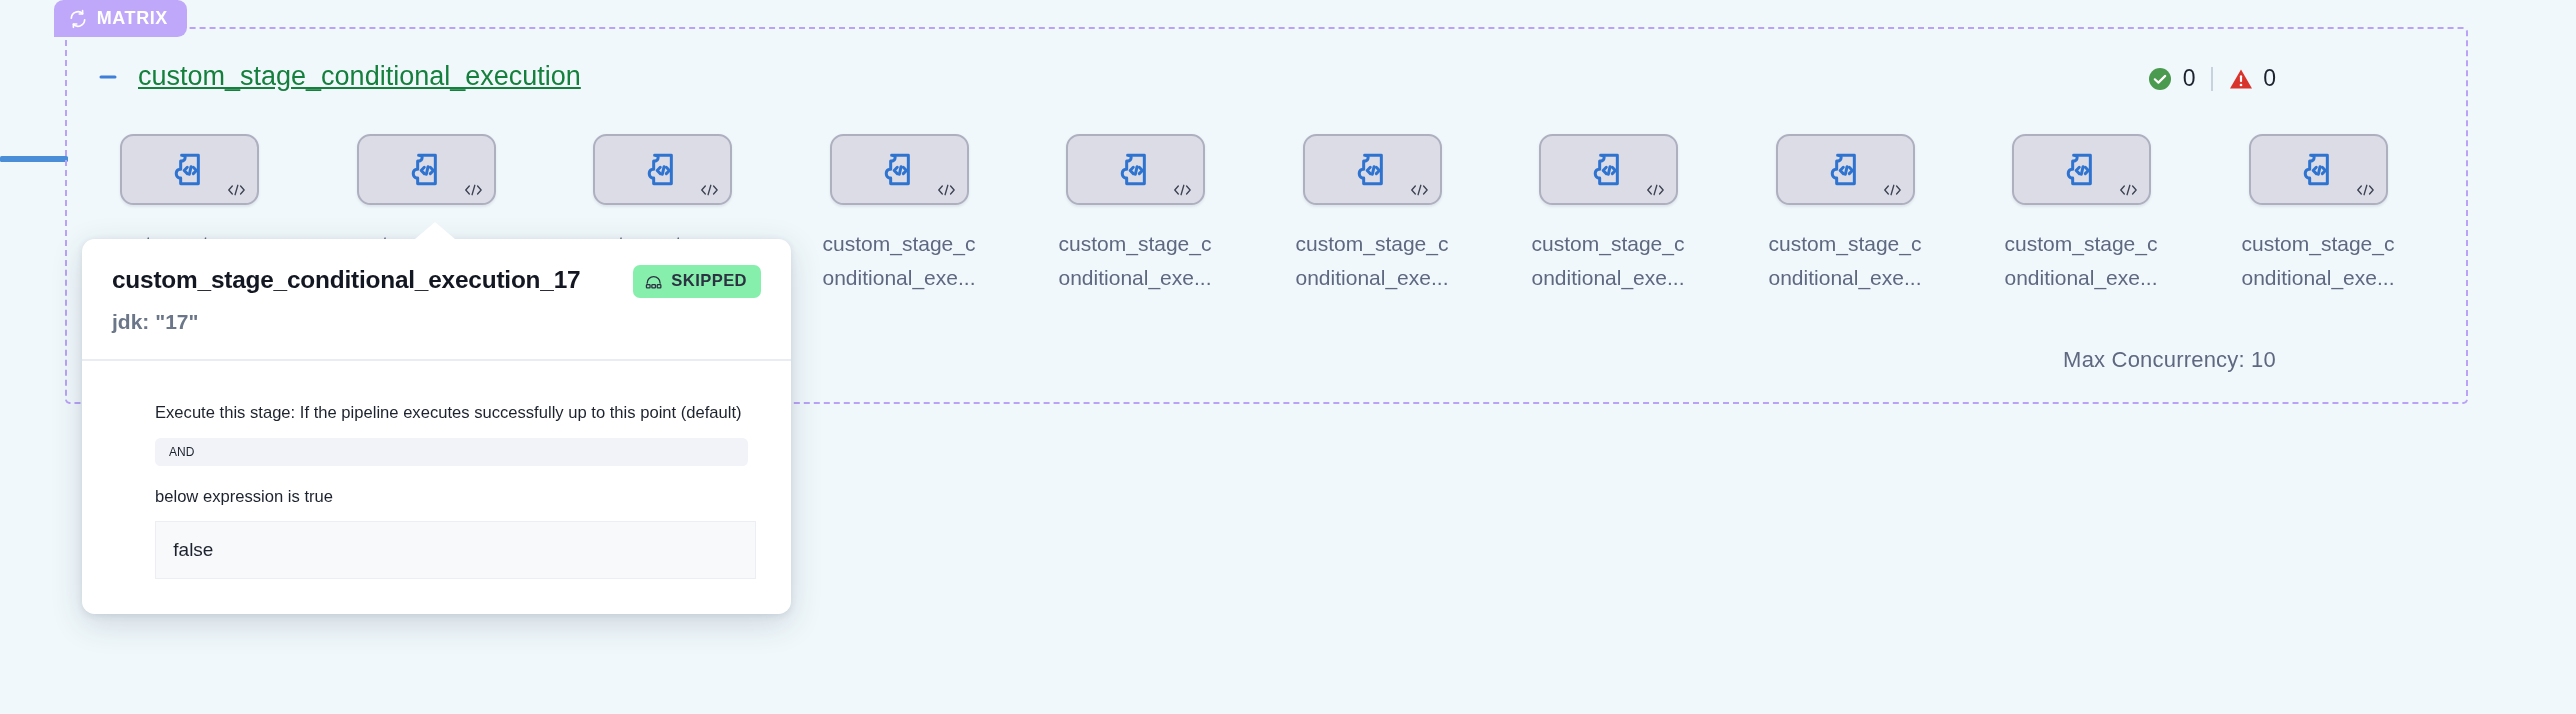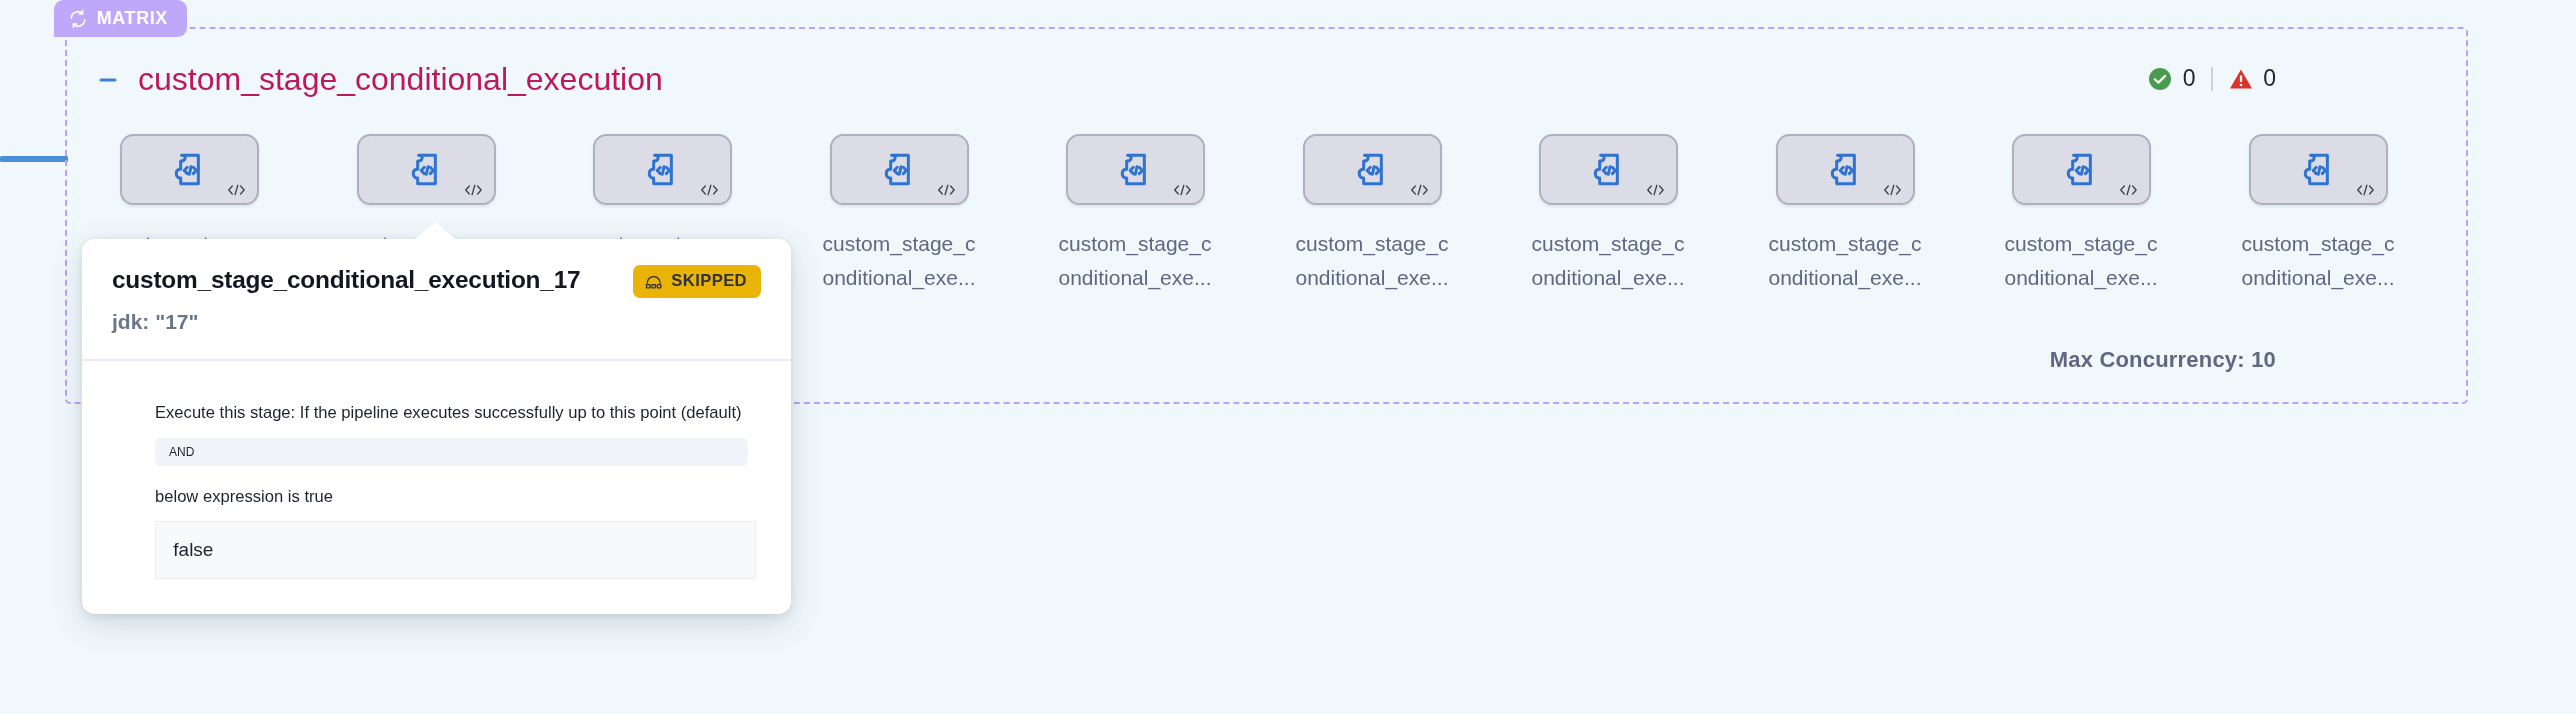"custom_stage_conditional_execution" .group-title { color: #be185d -> #15803d; font-size: 32px -> 27px; text-decoration: none -> underline }
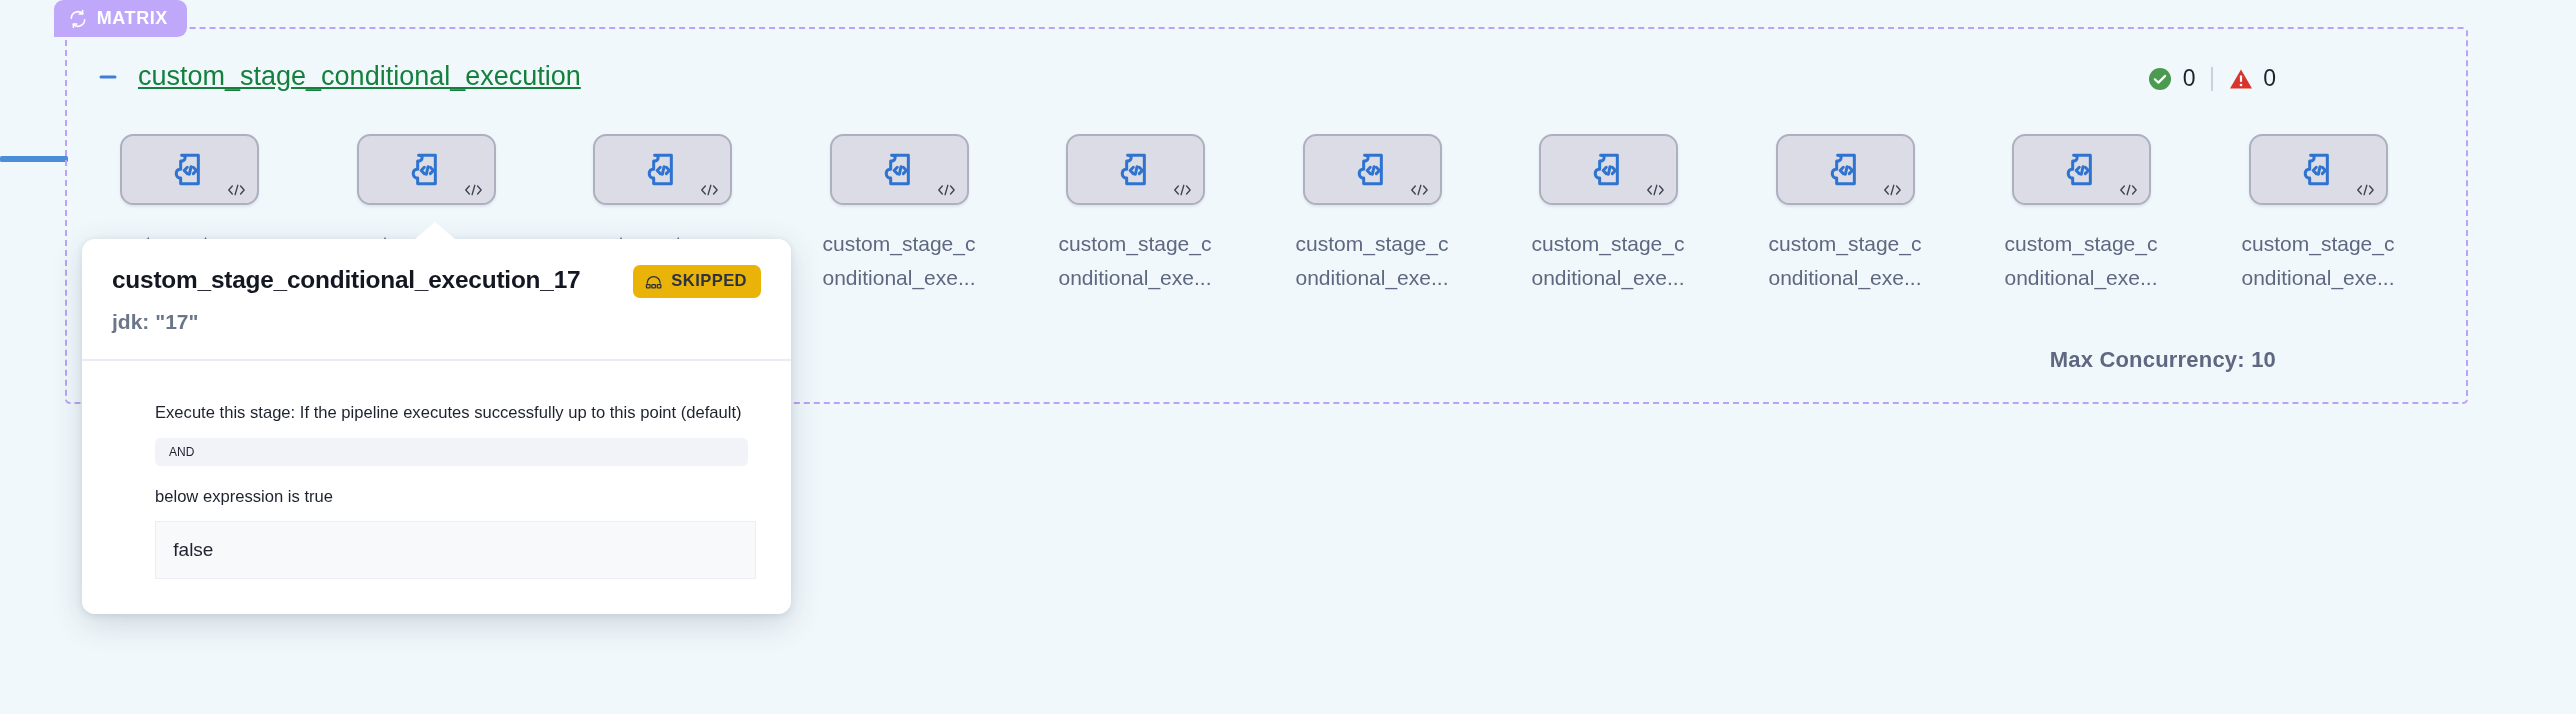"SKIPPED" .skipped-badge { background: #eab308 -> #86efac }
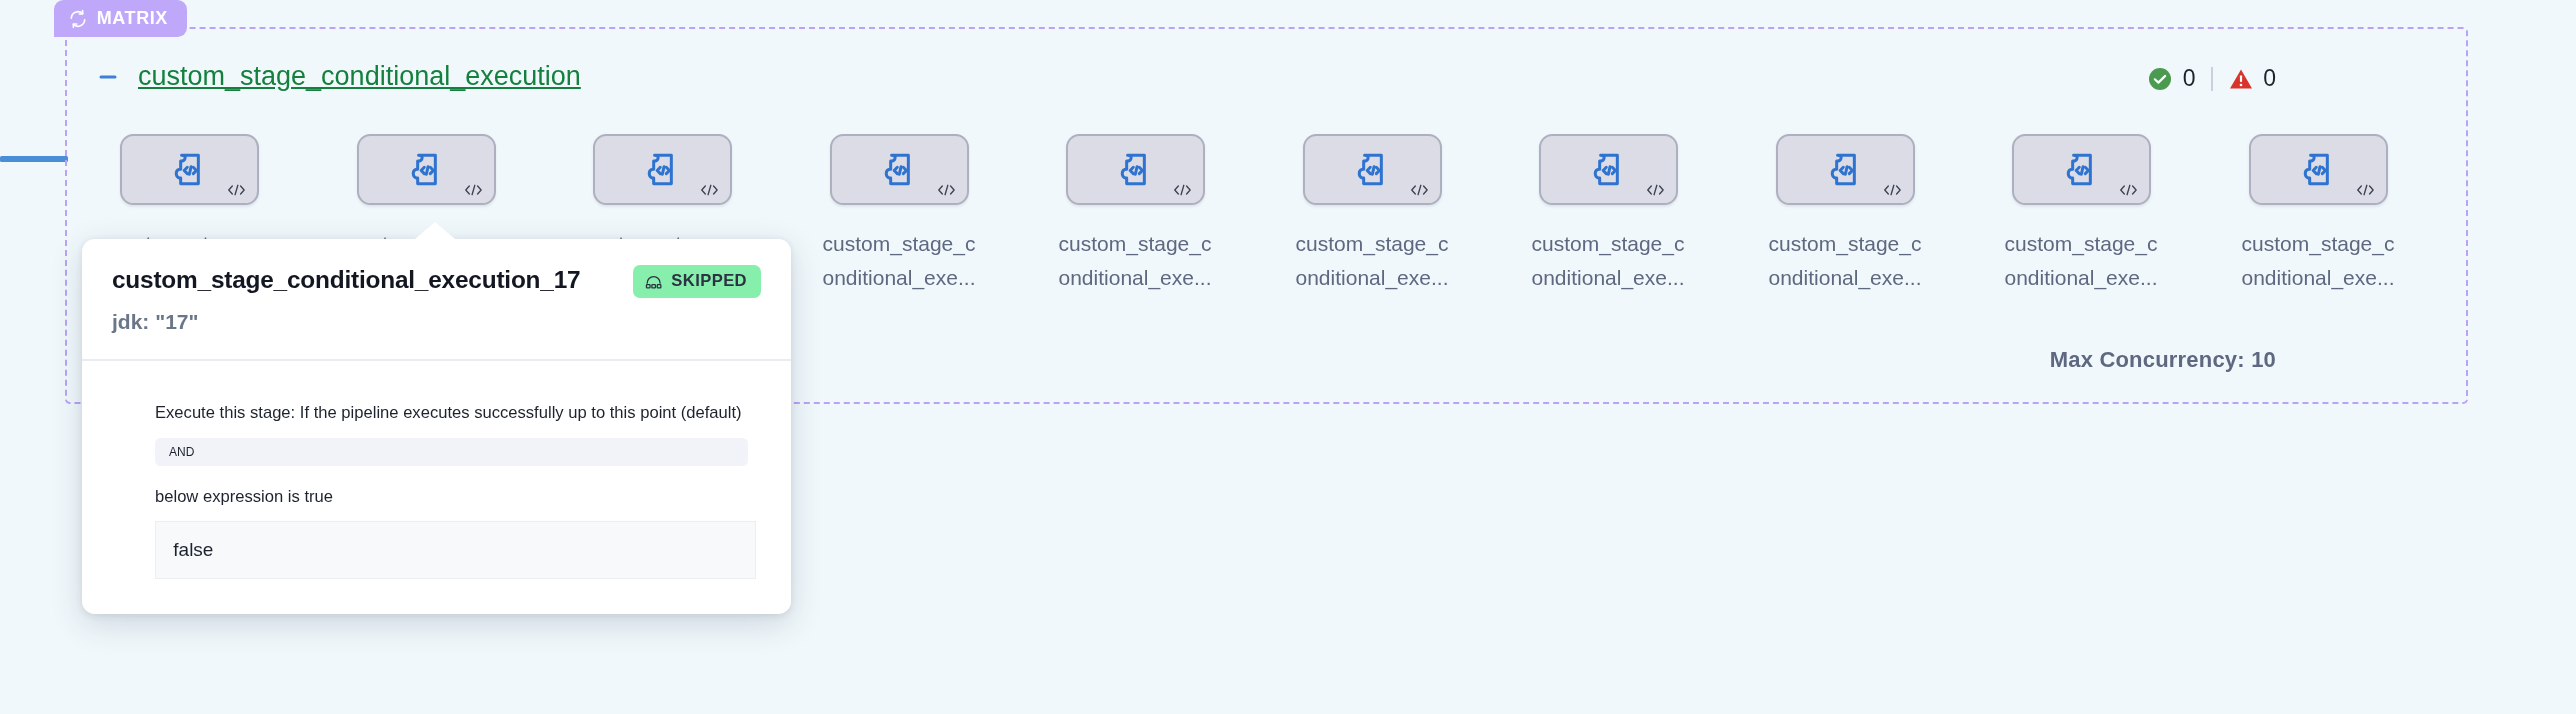"Max Concurrency: 10" .max-concurrency { font-weight: 700 -> 400 }
